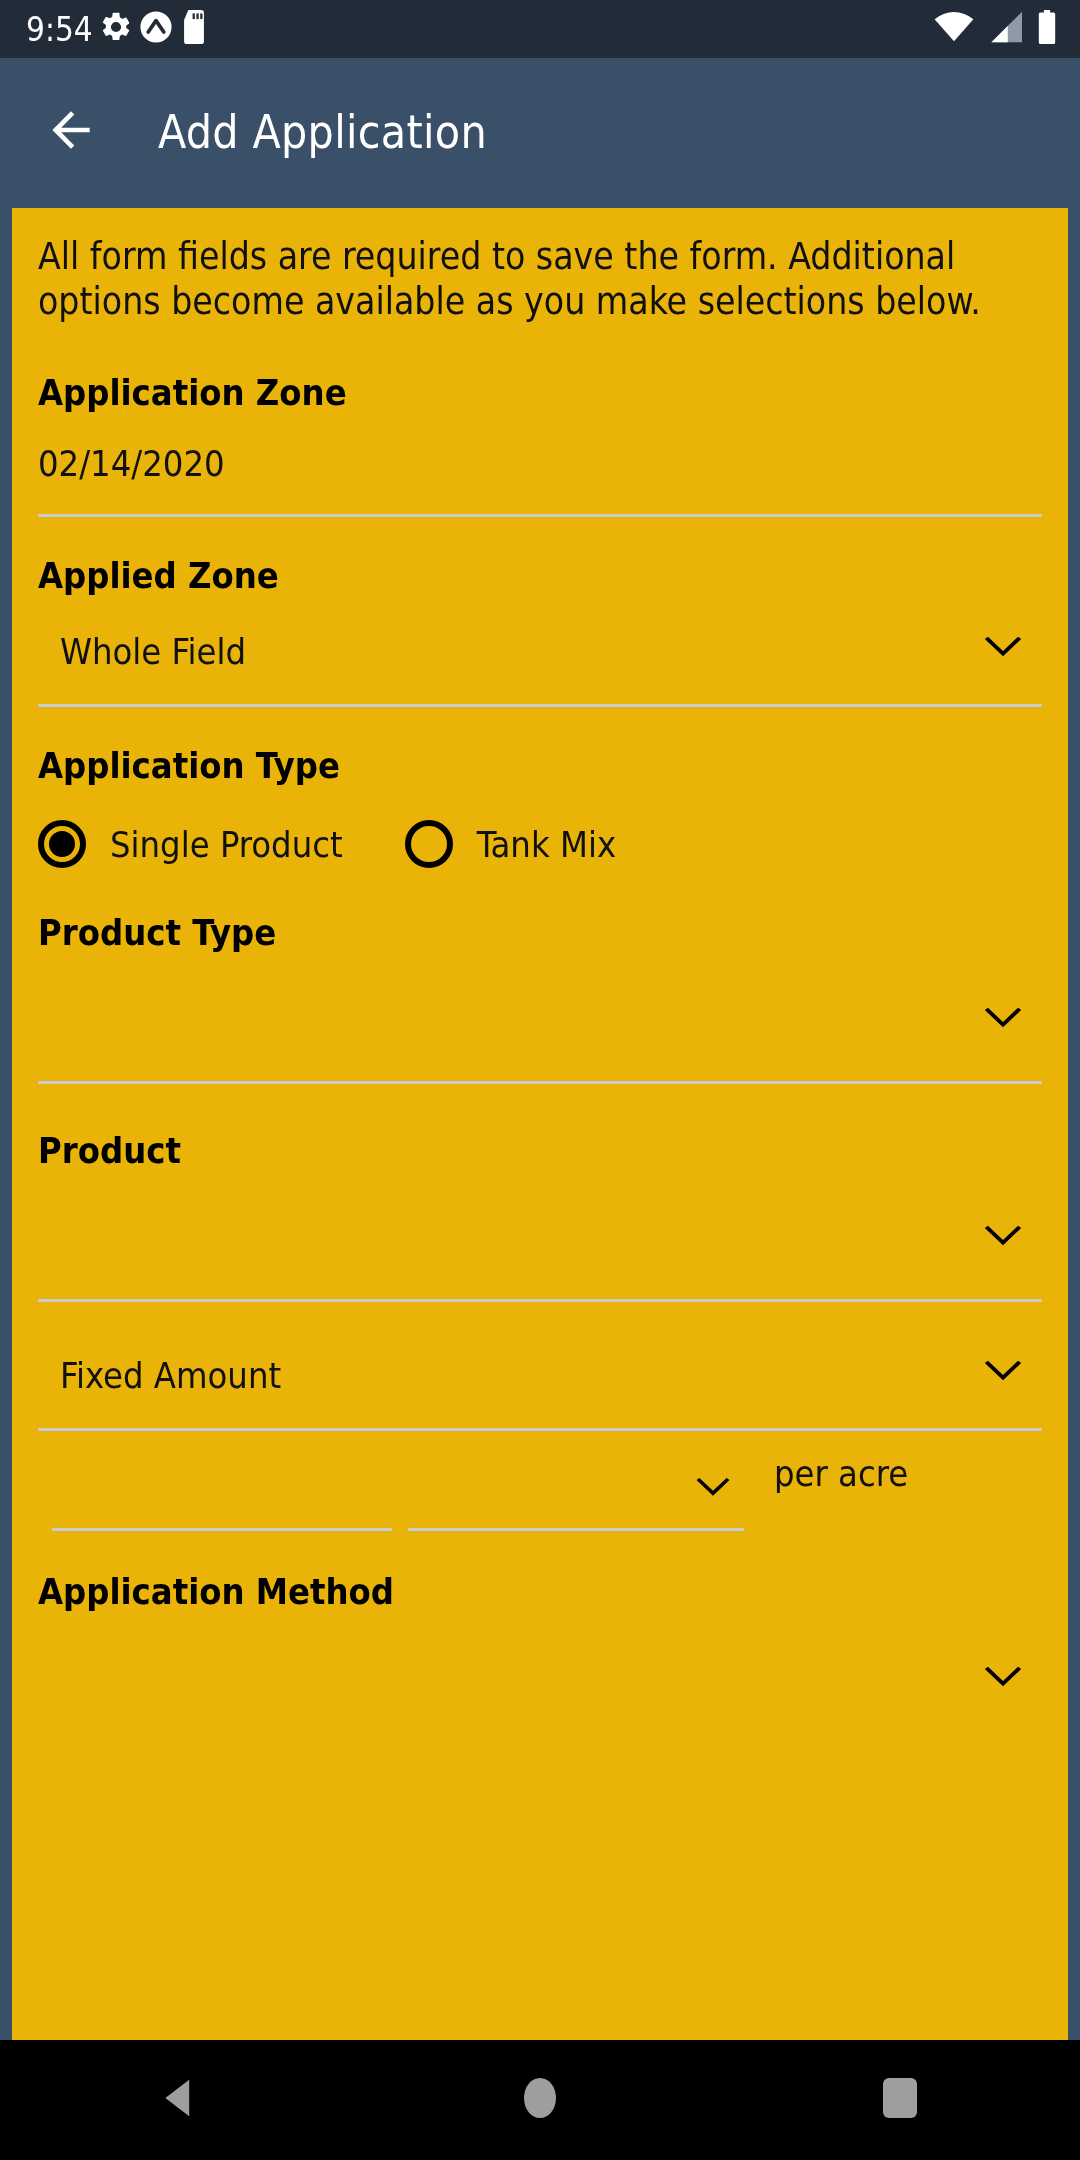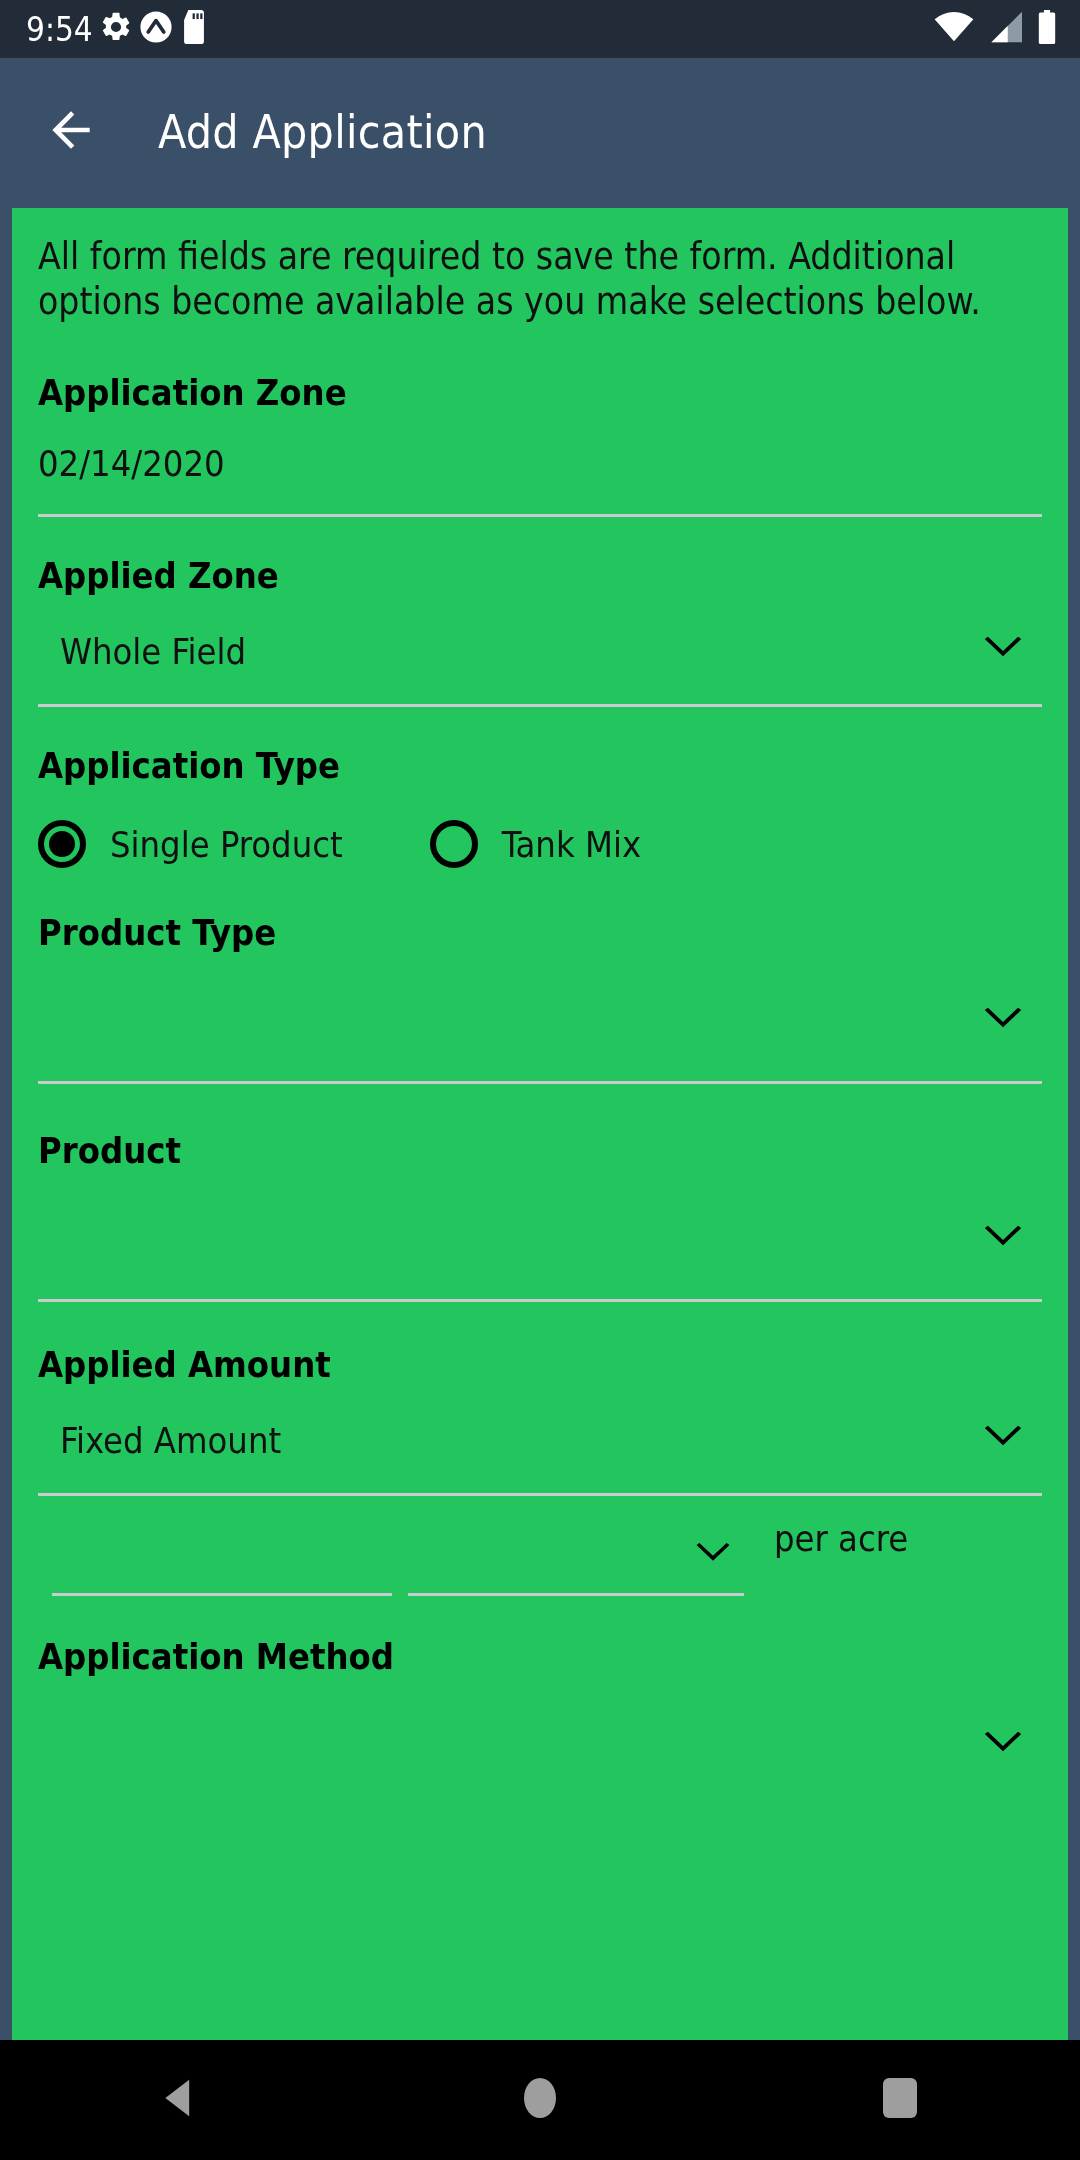"All form fields are required" .content-card { background: #22c55e -> #eab308 }
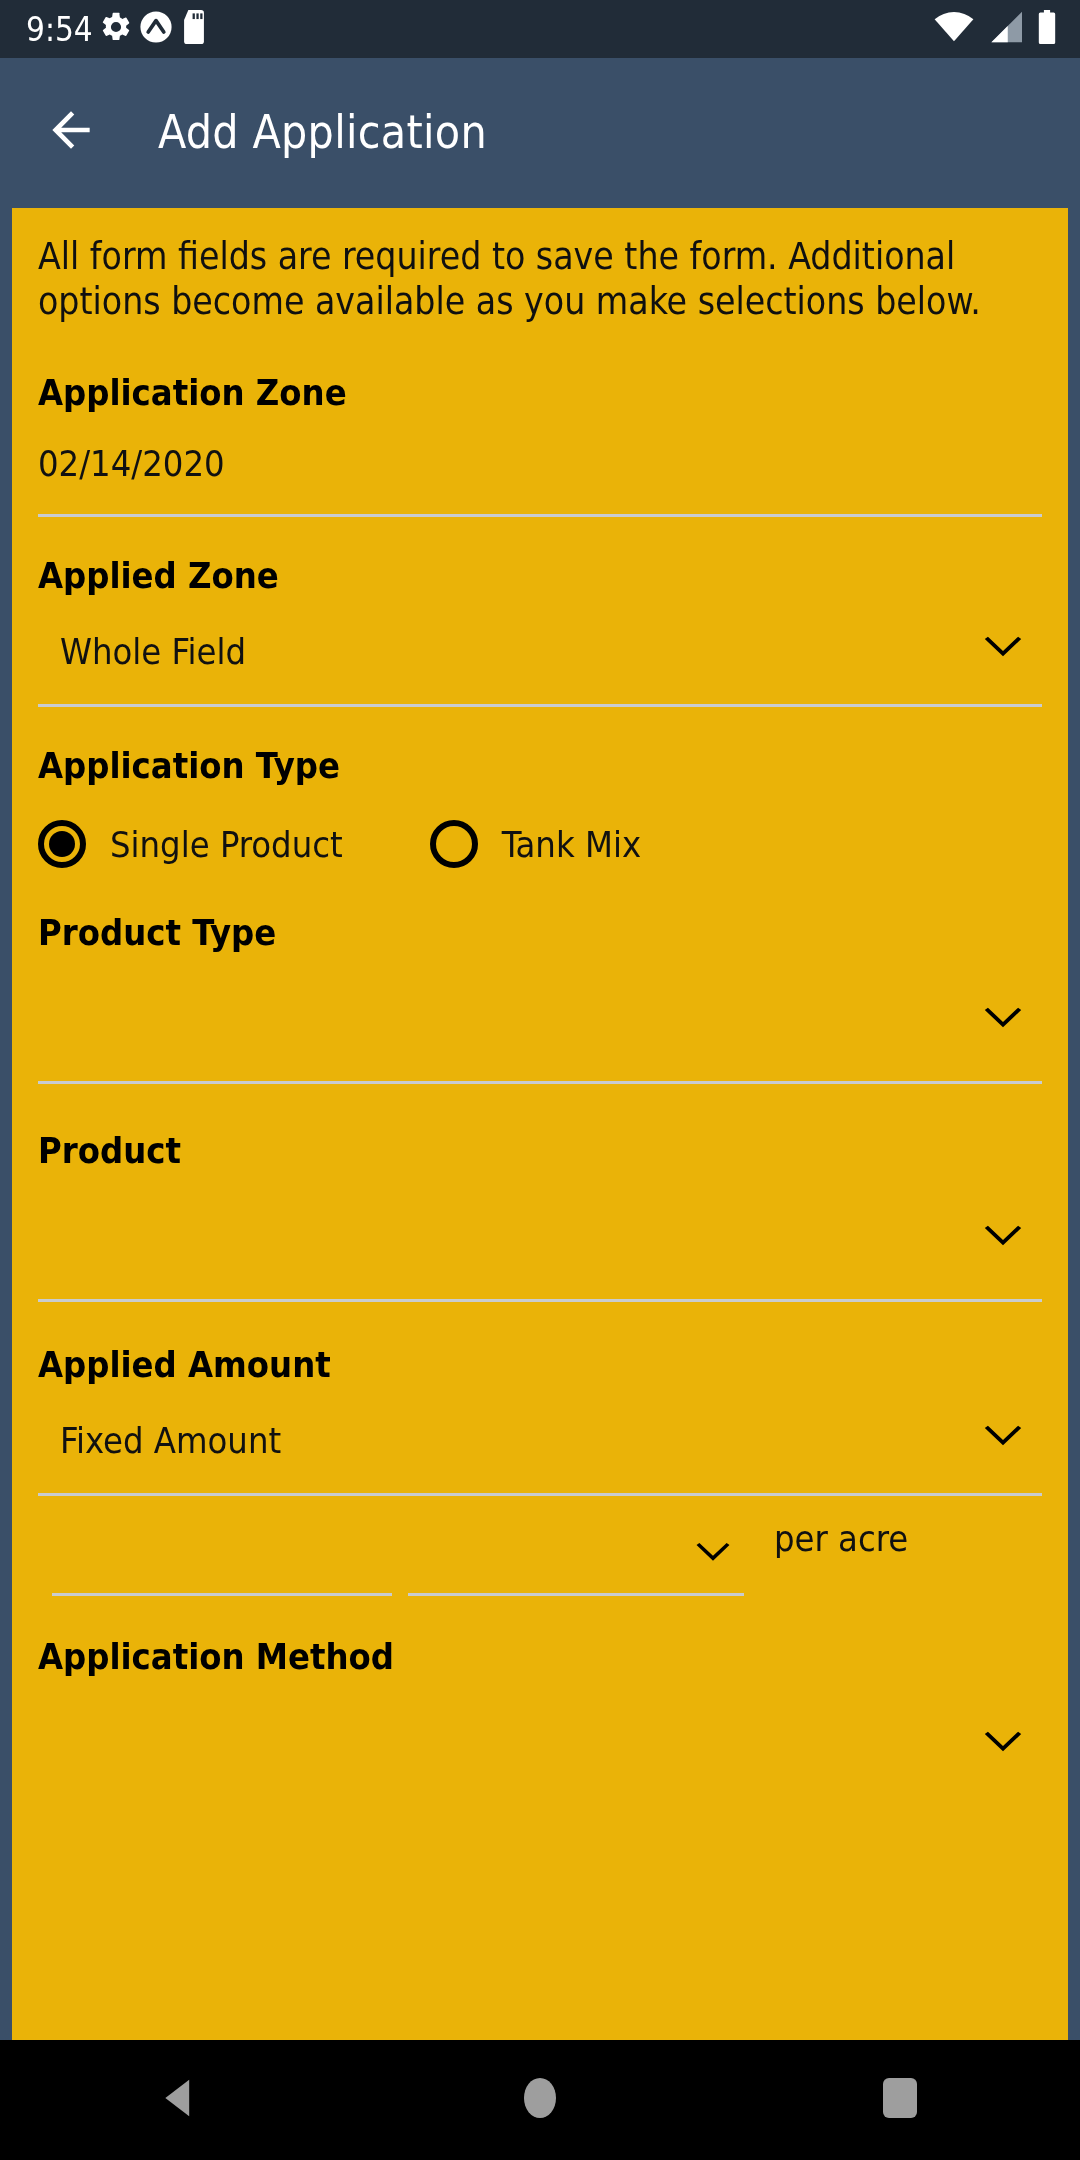"Single Product" div.radio-row { gap: 25px -> none }
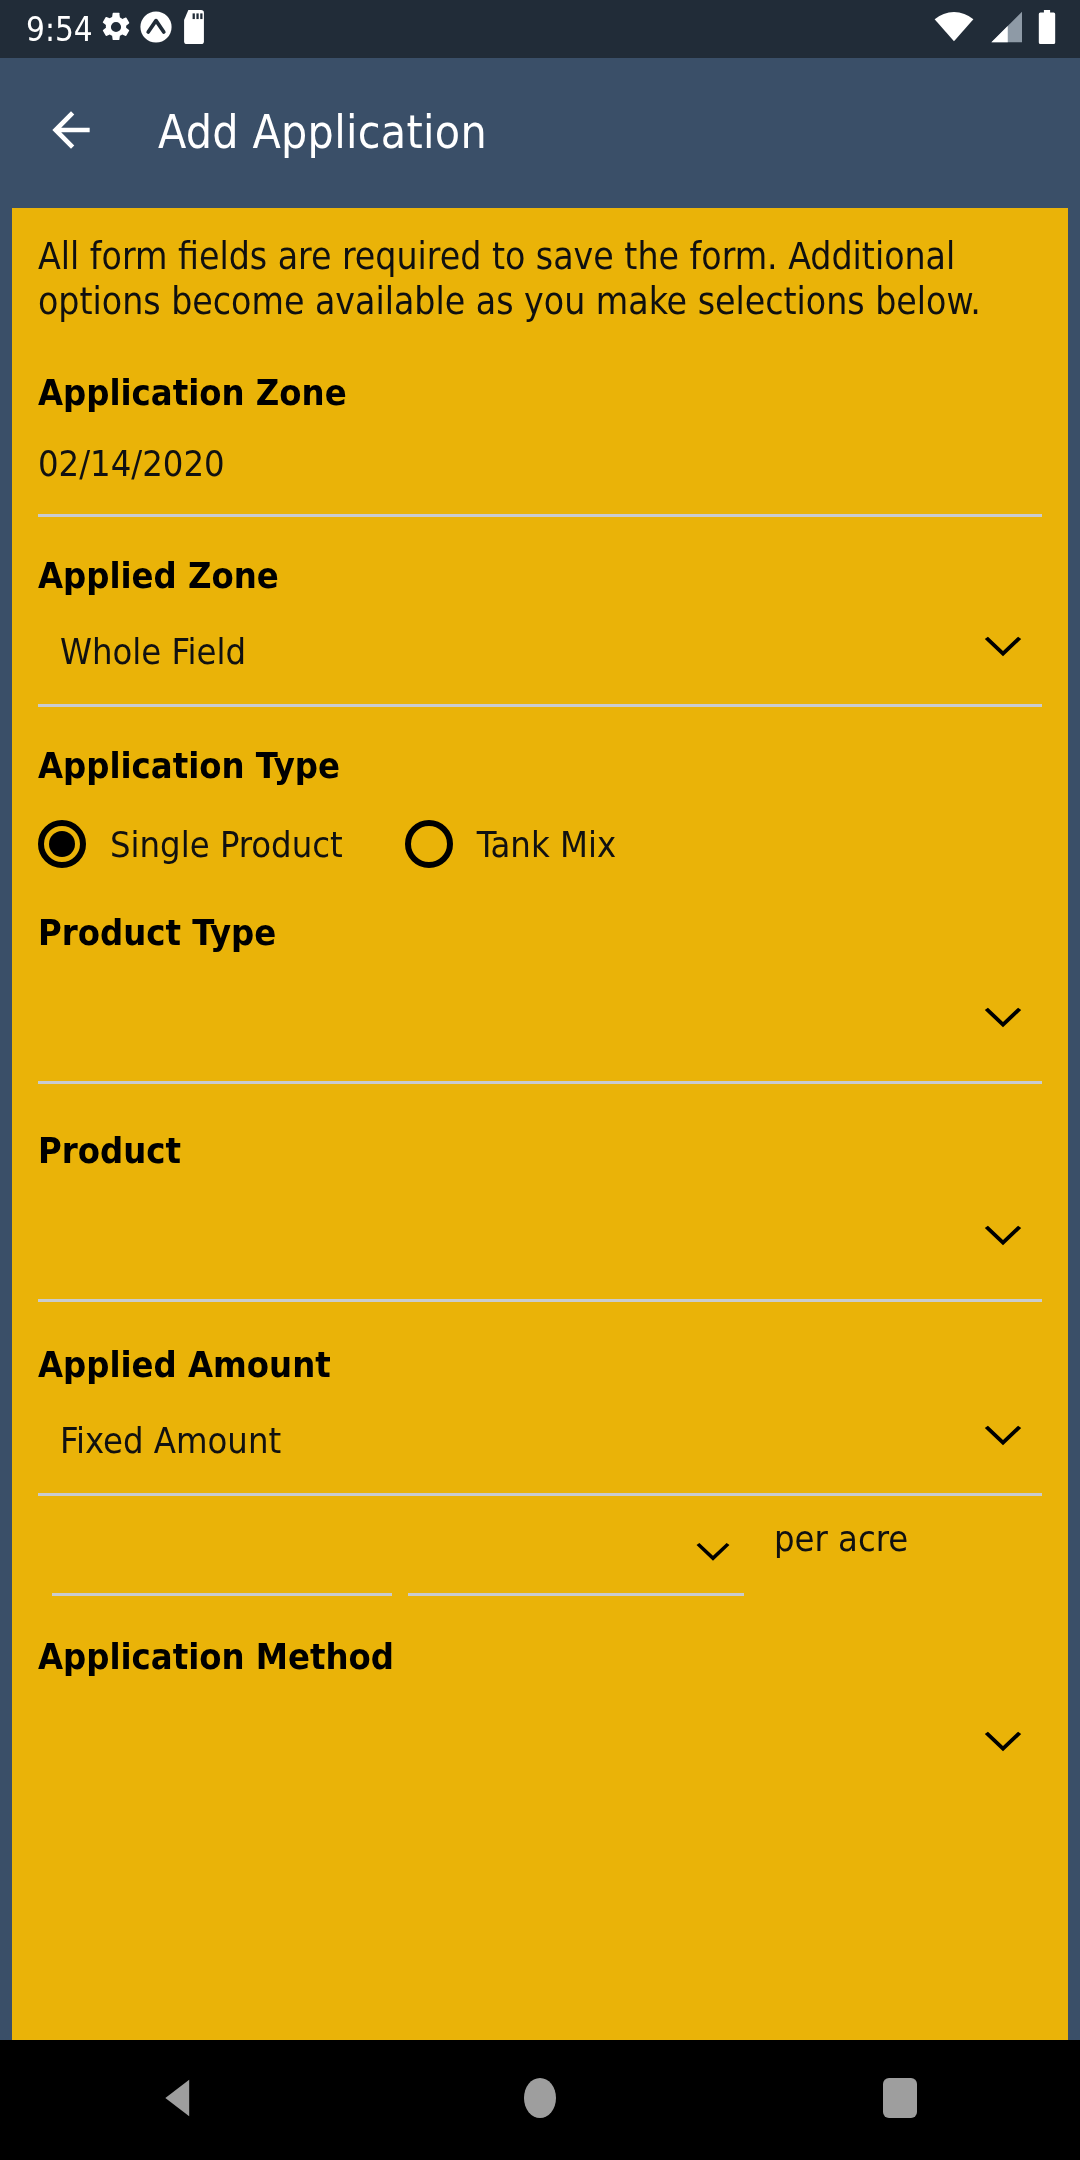"Applied Amount" div.label { html: <div>Applied Amount</div> -> none }
